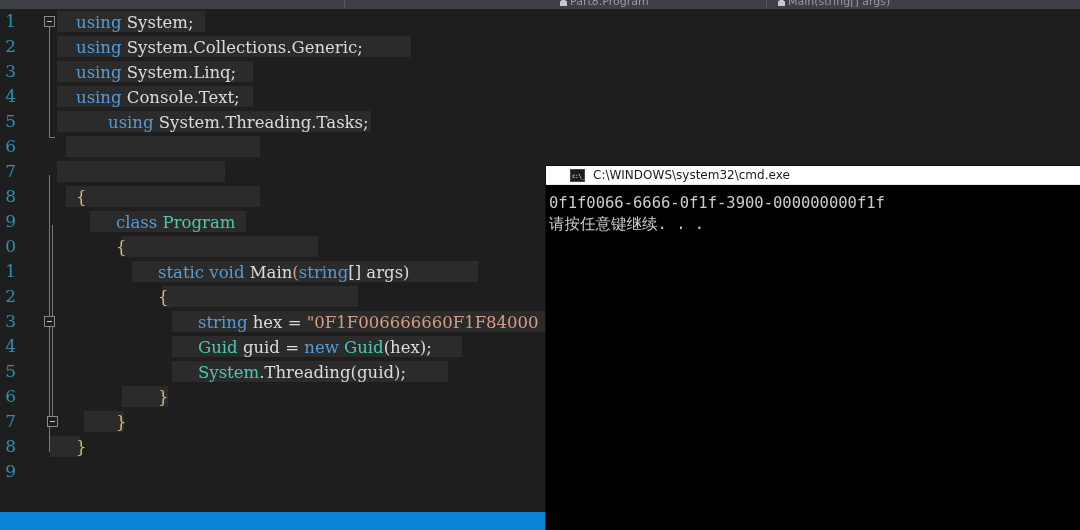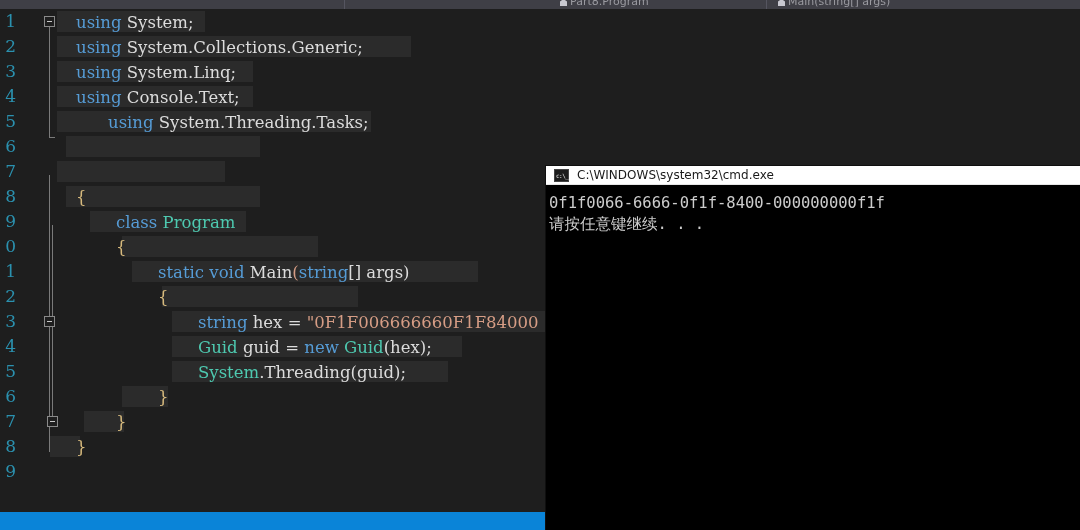"C:\WINDOWS\system32\cmd.exe" .console-title { padding-left: 8px -> 24px }
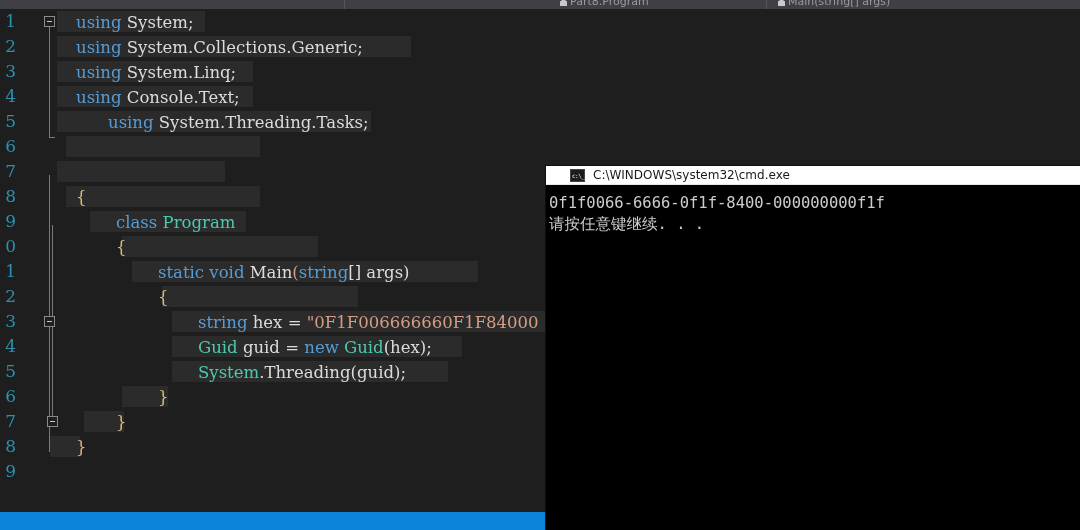"0f1f0066-6666-0f1f-8400-000000000f1f" div.console-line { text: 0f1f0066-6666-0f1f-8400-000000000f1f -> 0f1f0066-6666-0f1f-3900-000000000f1f }
